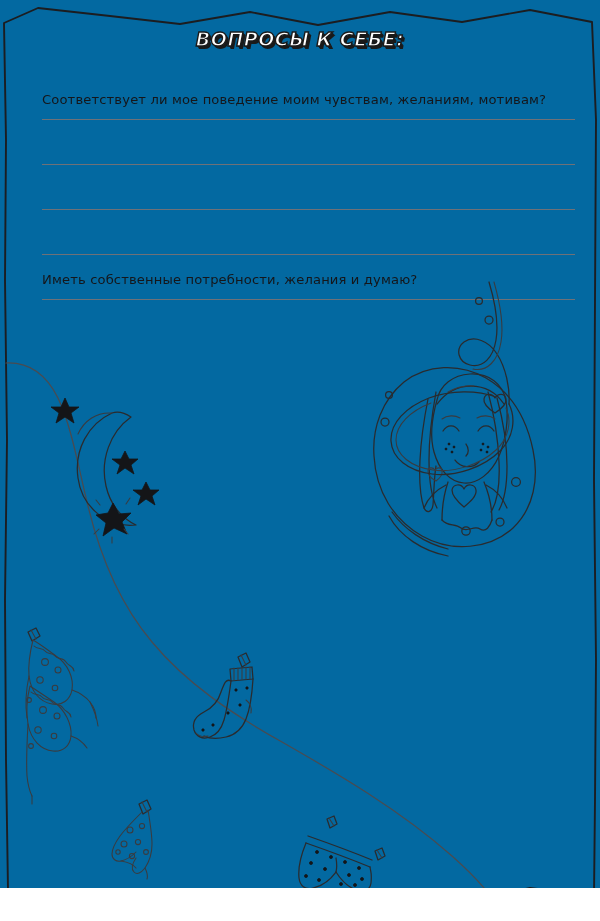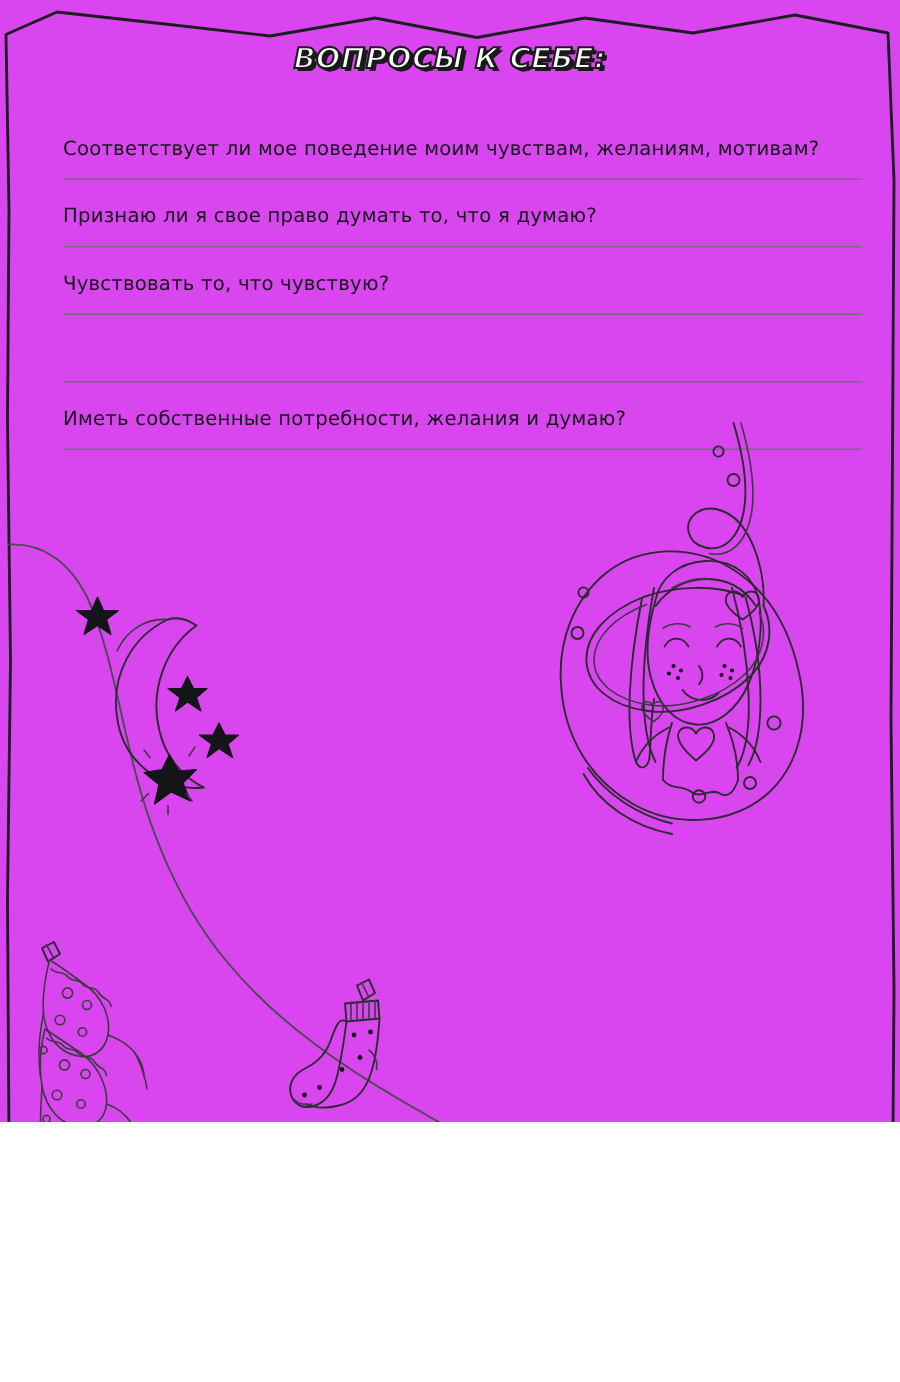"ВОПРОСЫ К СЕБЕ:" #page { background: #d946ef -> #0369a1; height: 748px -> 888px }
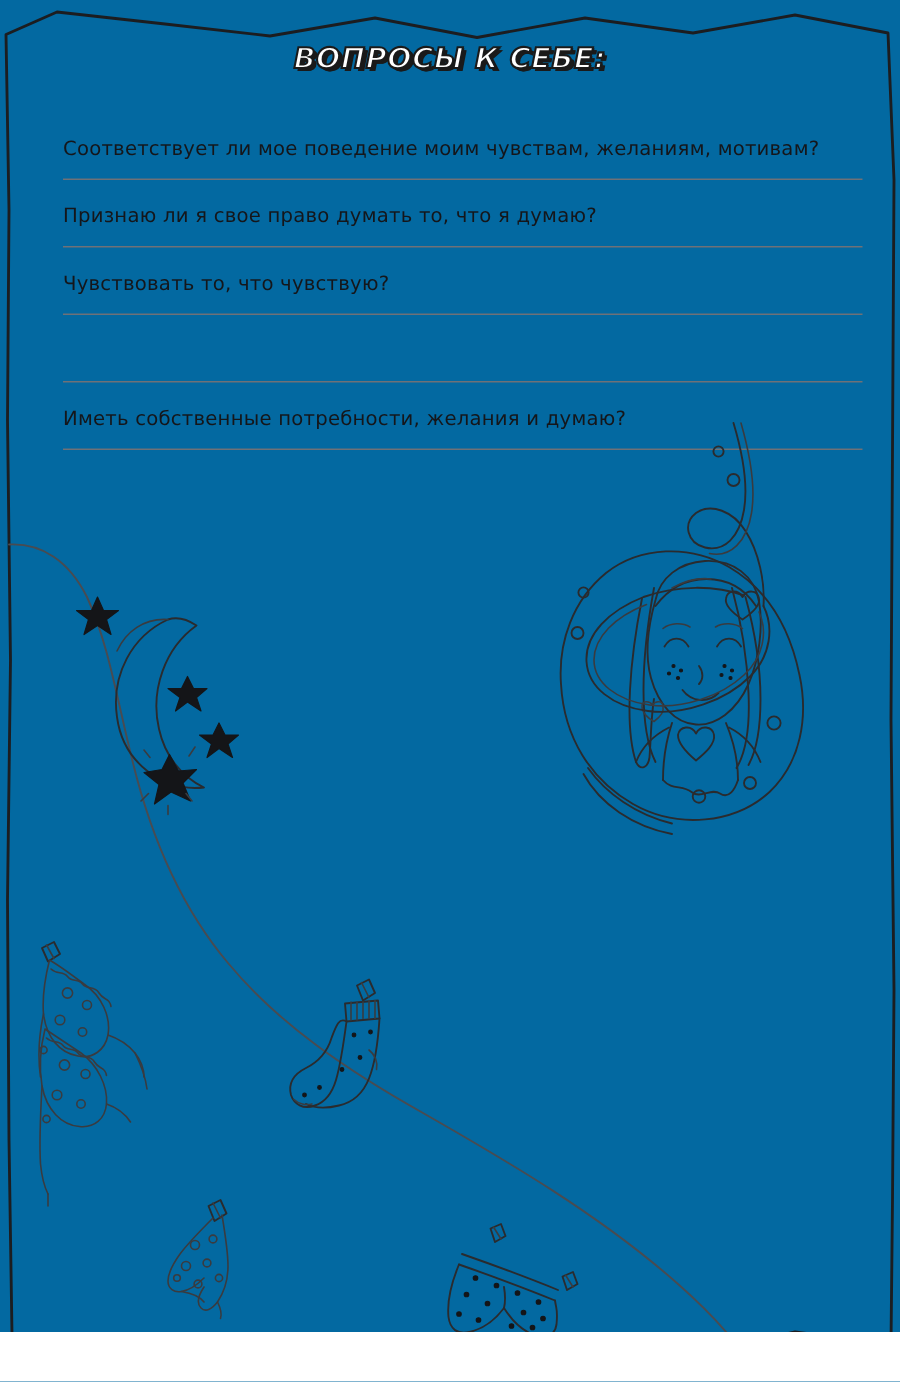"Признаю ли я свое право" div.question-text { html: <div>Признаю ли я свое право думать то, что я думаю?</div> -> none }
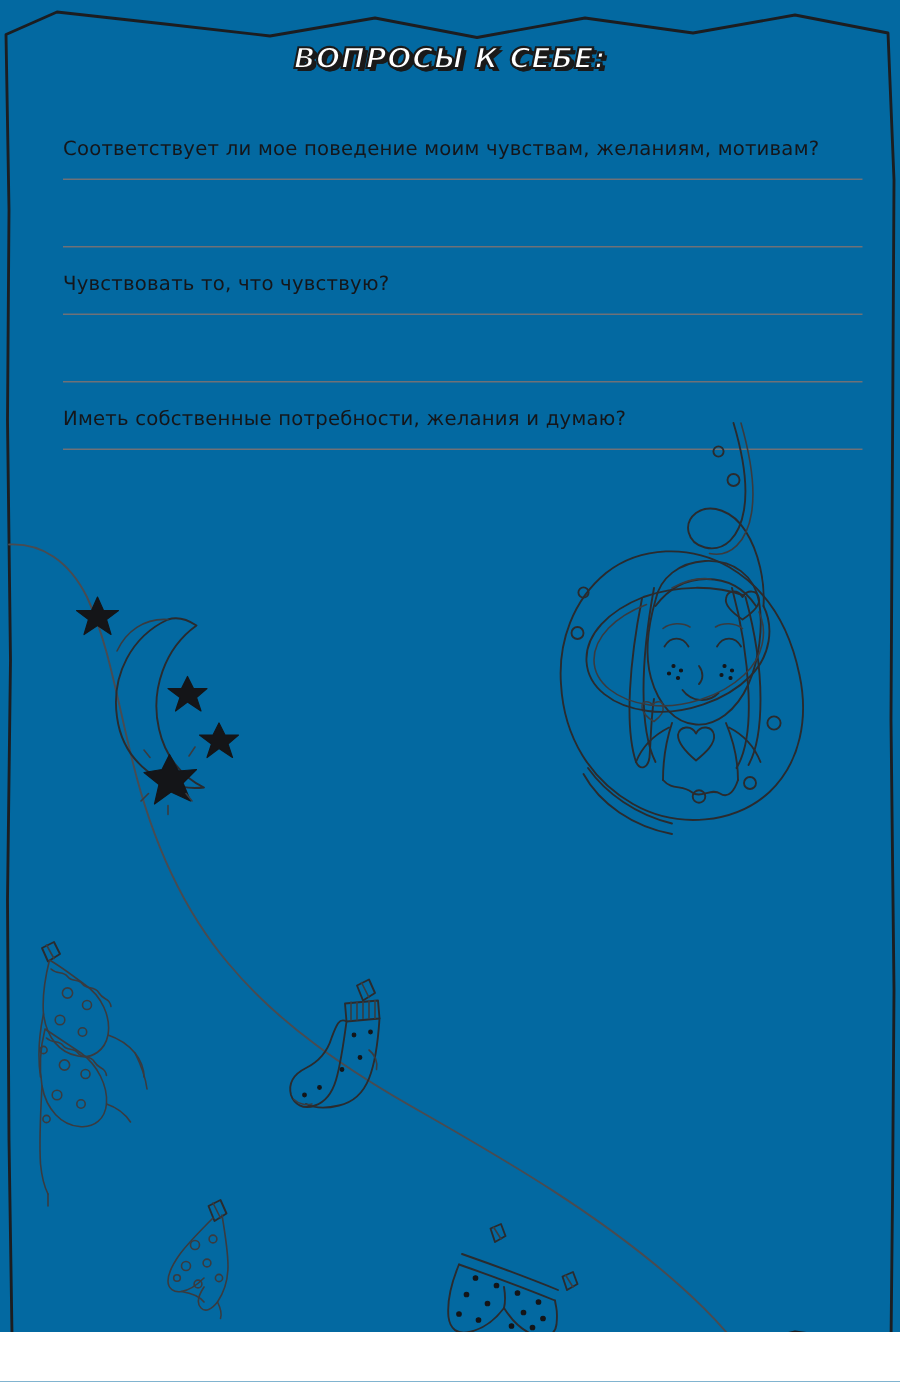"Чувствовать то, что чувствую?" div.question-text { html: <div>Чувствовать то, что чувствую?</div> -> none }
